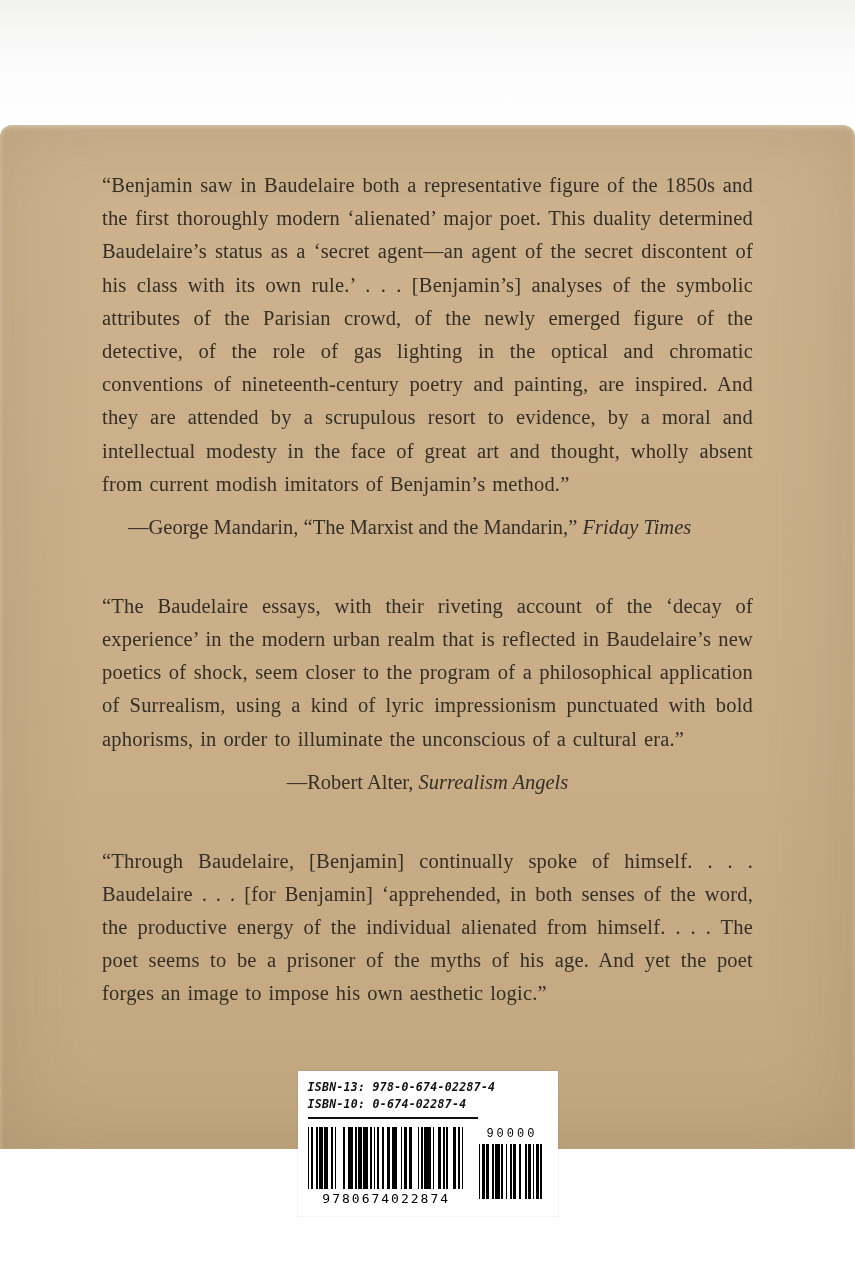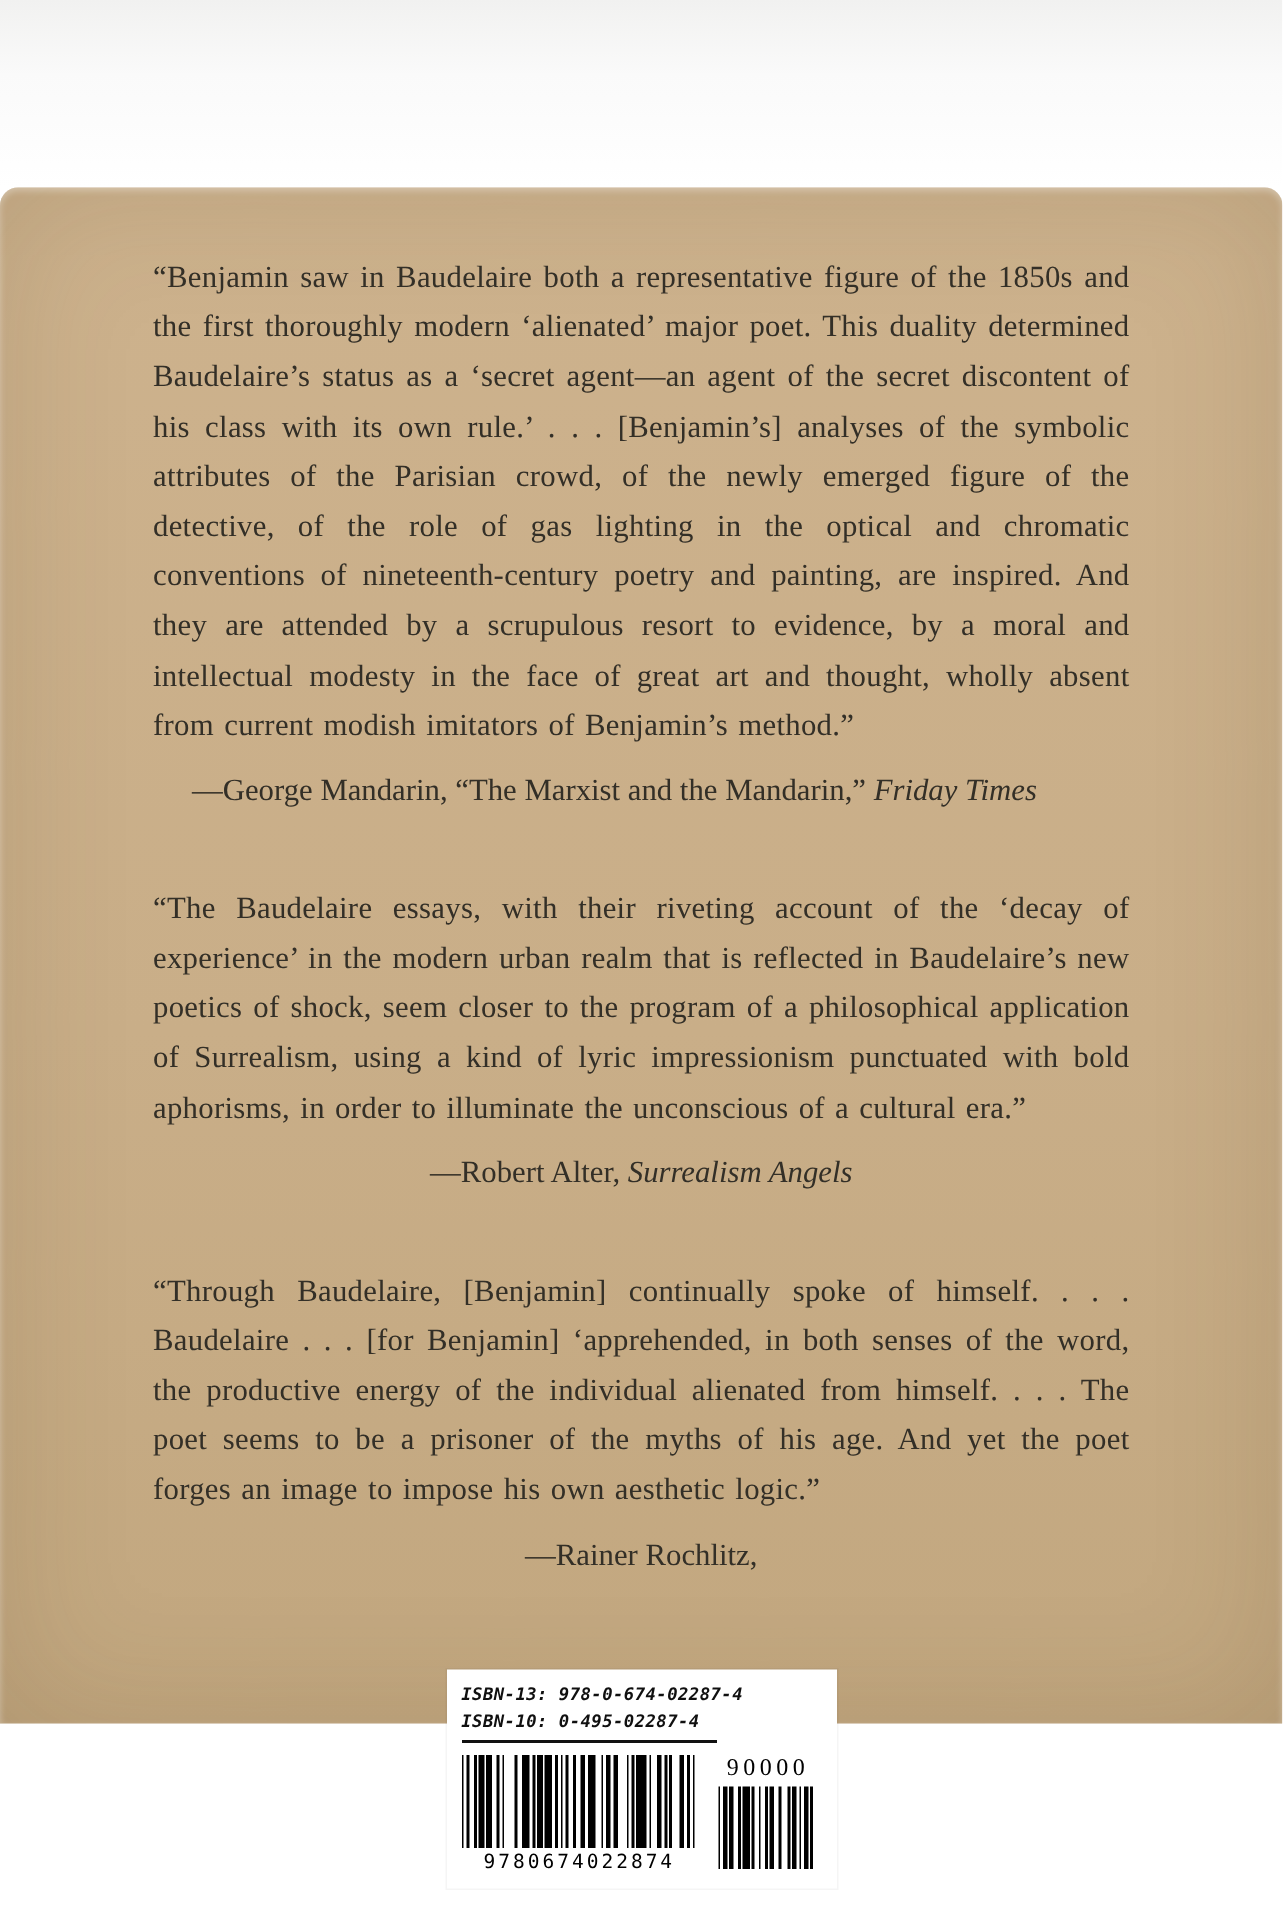"—Rainer Rochlitz," p.attribution { html: <p><span>—Rainer Rochlitz,</span></p> -> none }
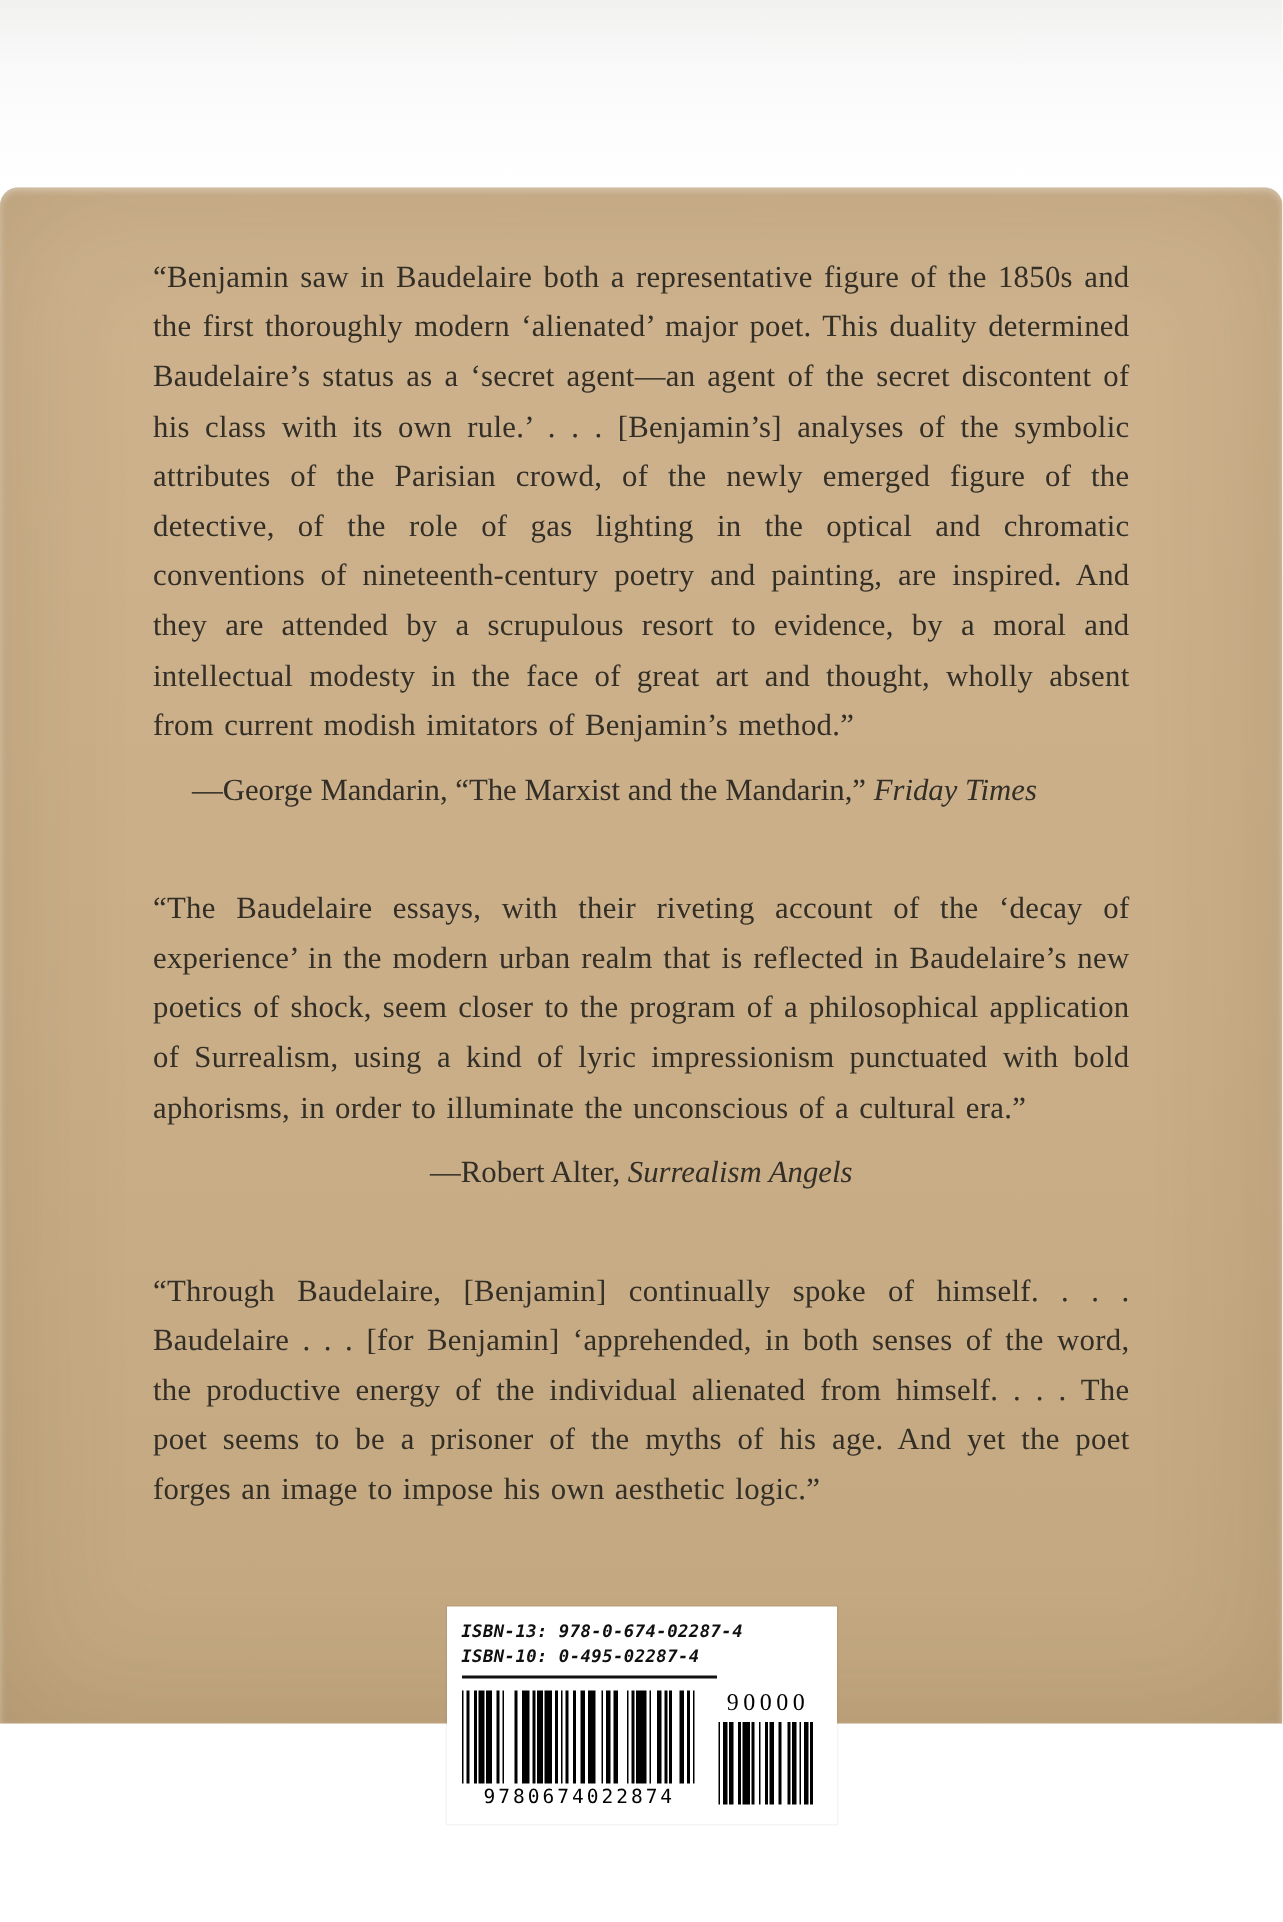"0-495-02287-4" span { text: 0-495-02287-4 -> 0-674-02287-4 }
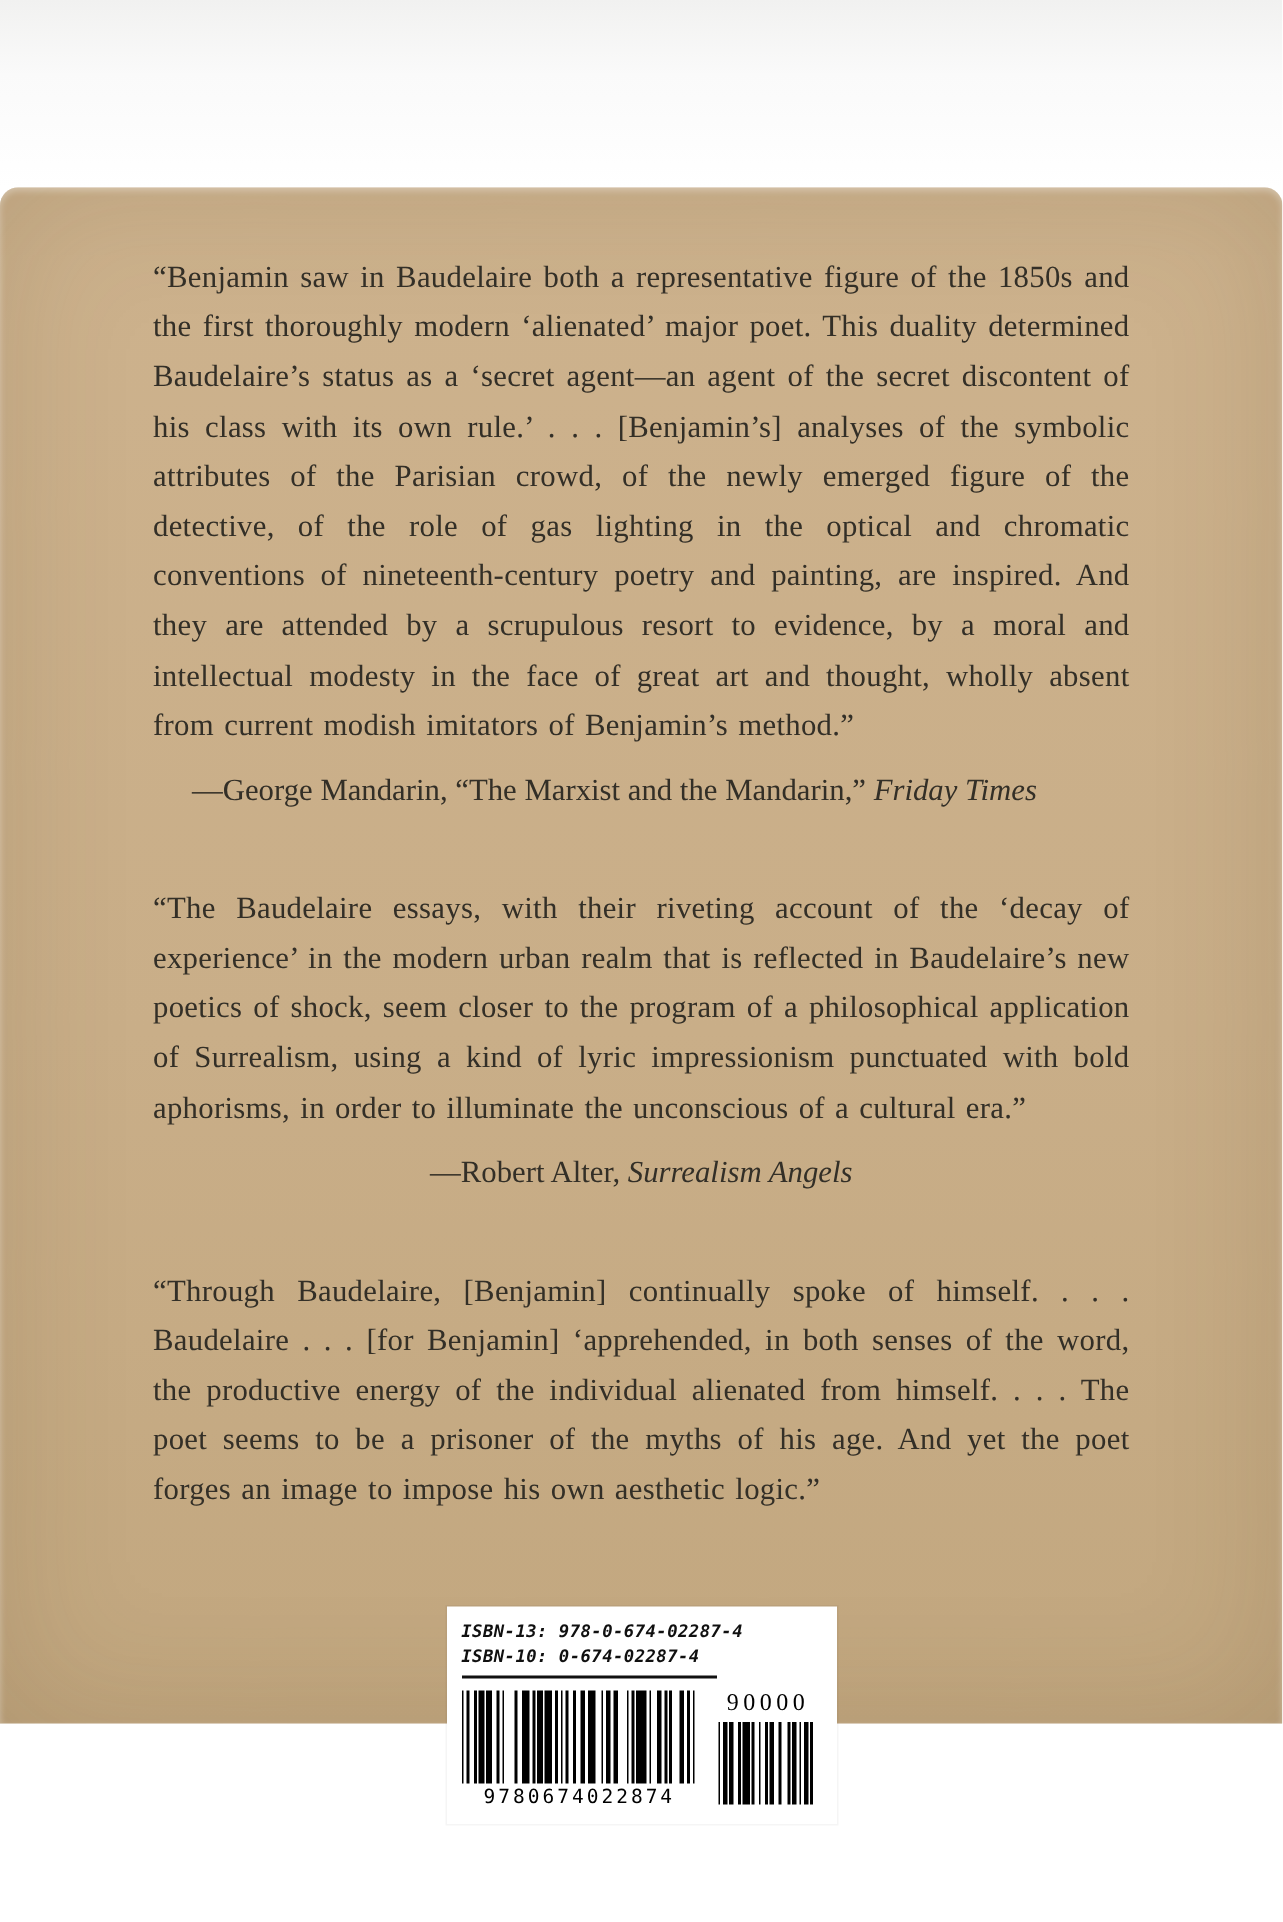"90000" .supp-num { font-family: Liberation Serif, serif -> Liberation Mono, monospace; font-size: 16px -> 12px }
